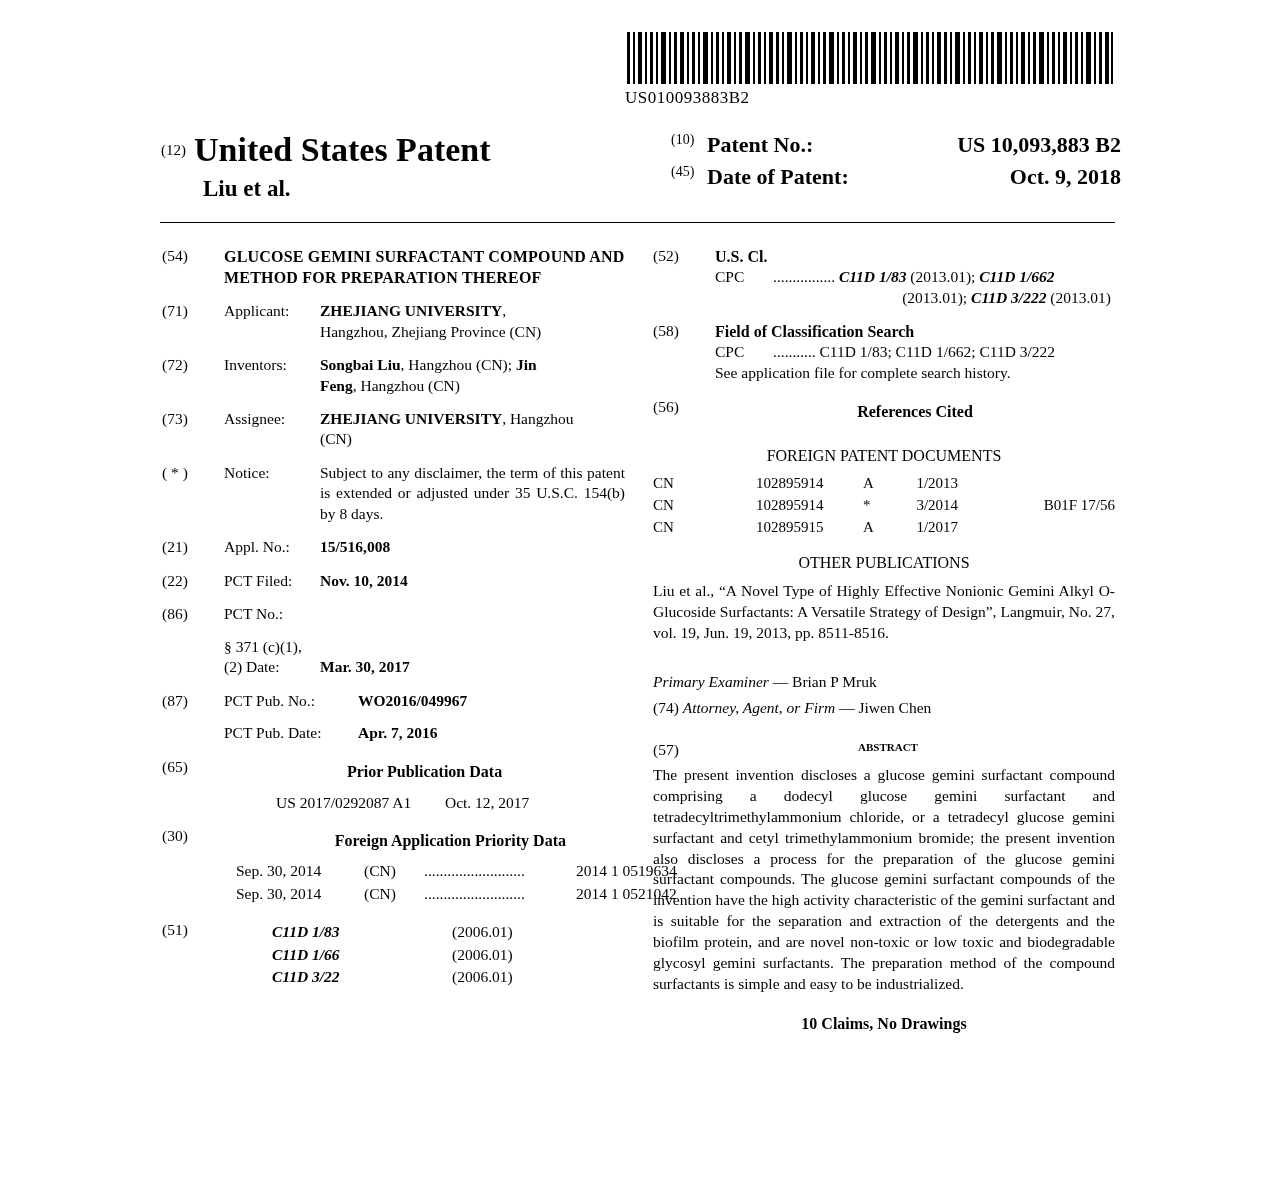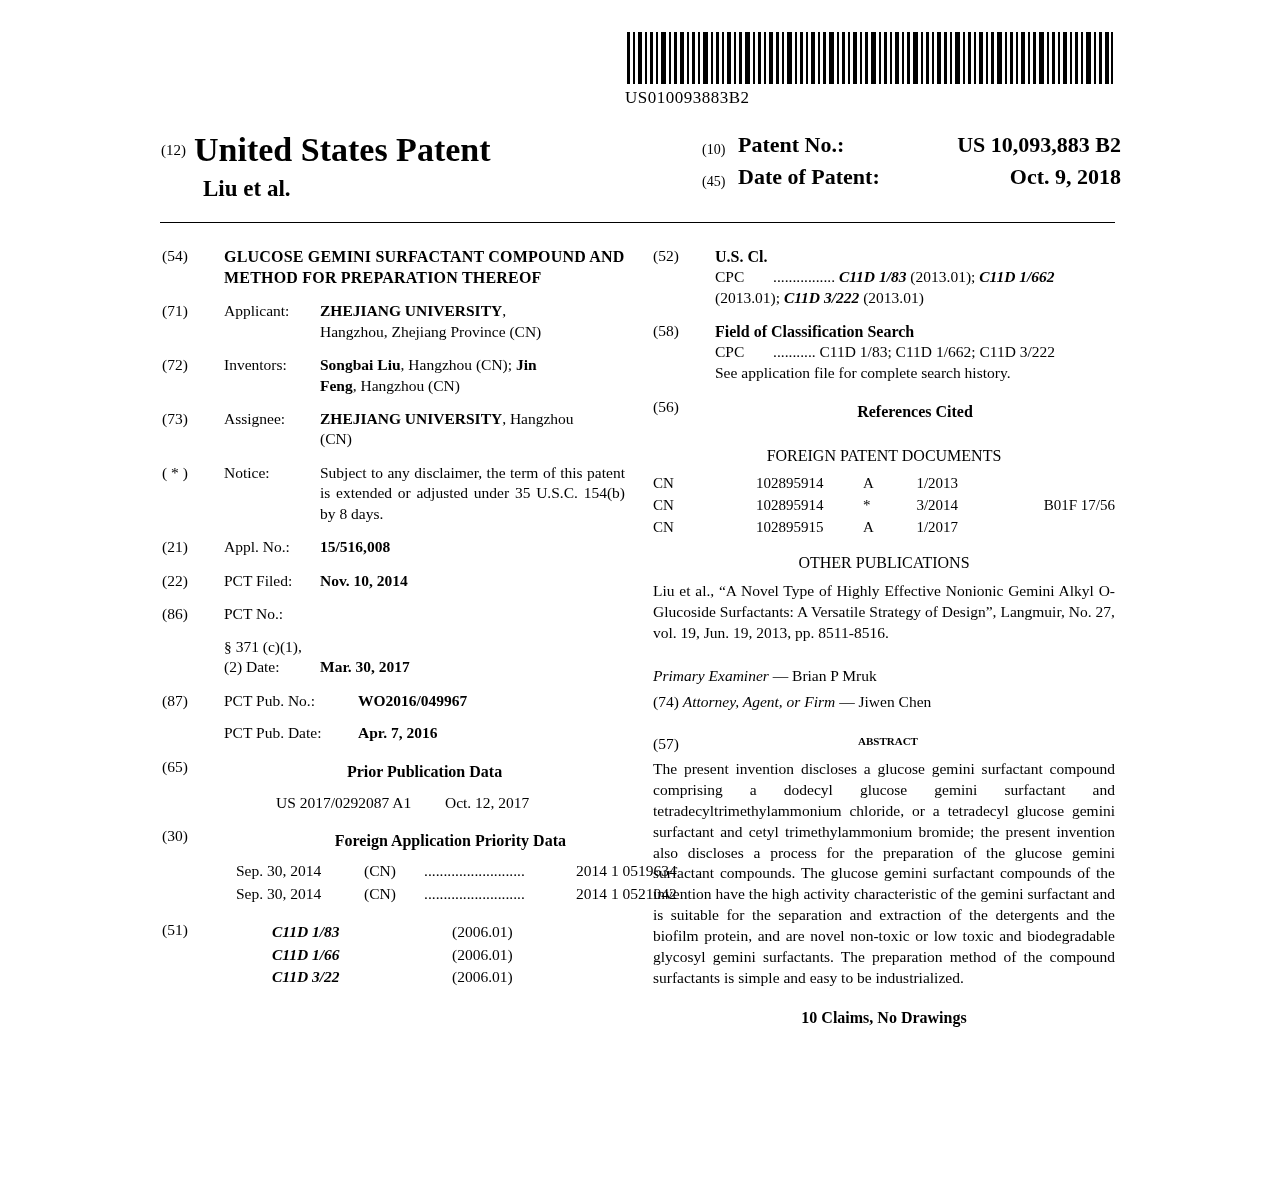"(10)" .rt-row { align-items: flex-end -> flex-start; margin-left: 31px -> none }
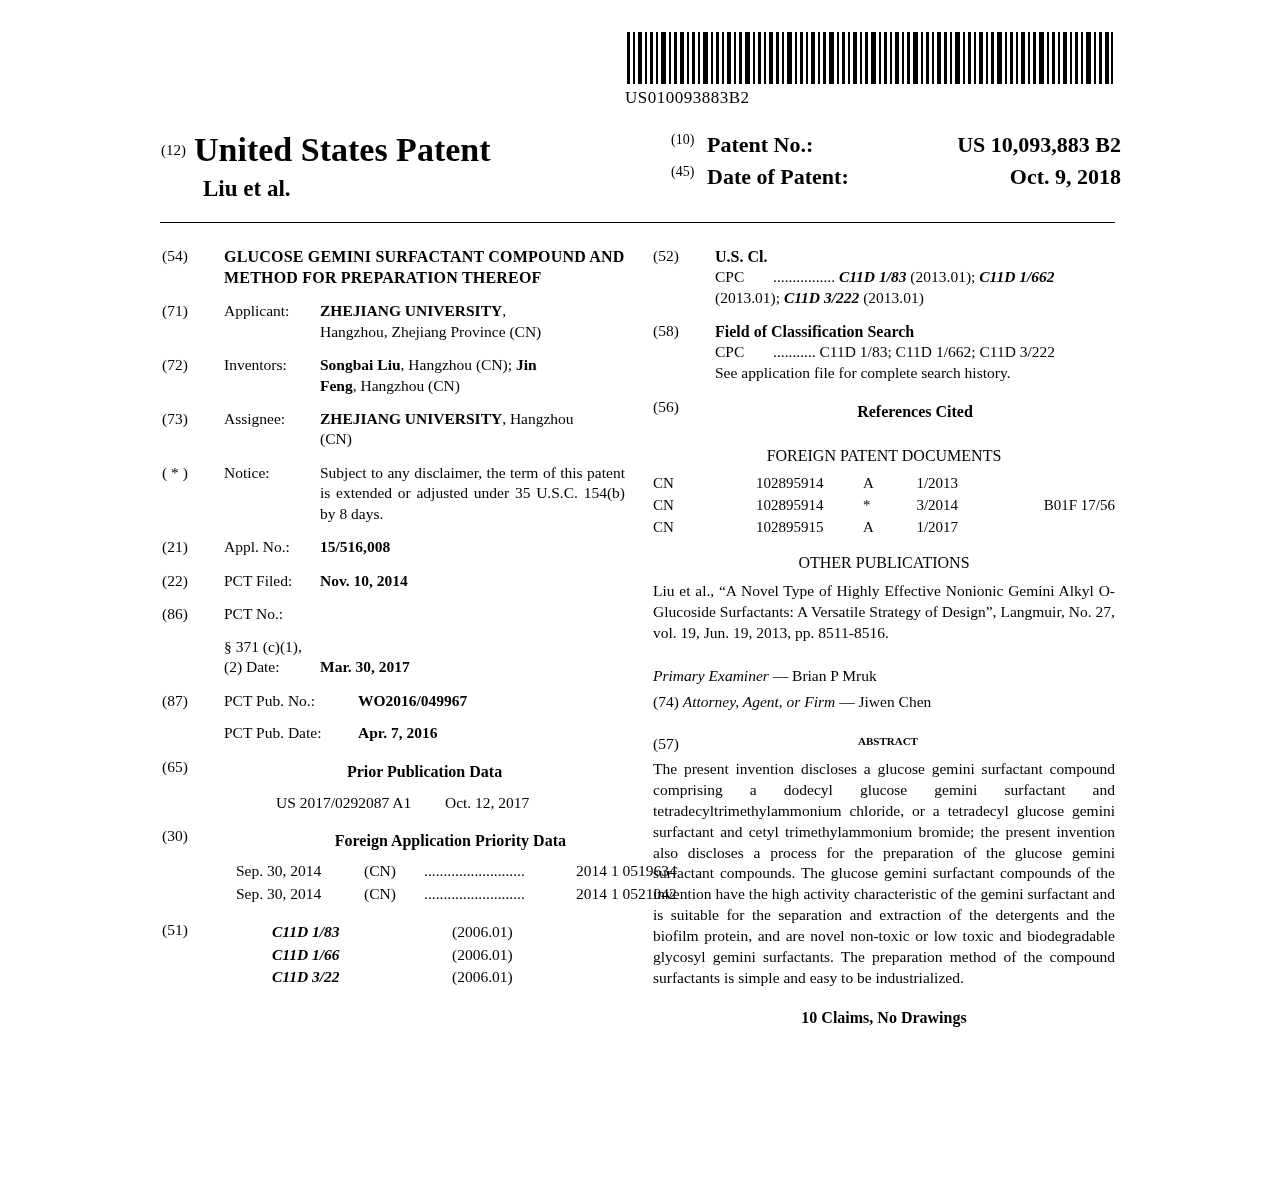"(2013.01); C11D 3/222 (2013.01)" div { text-align: left -> right }
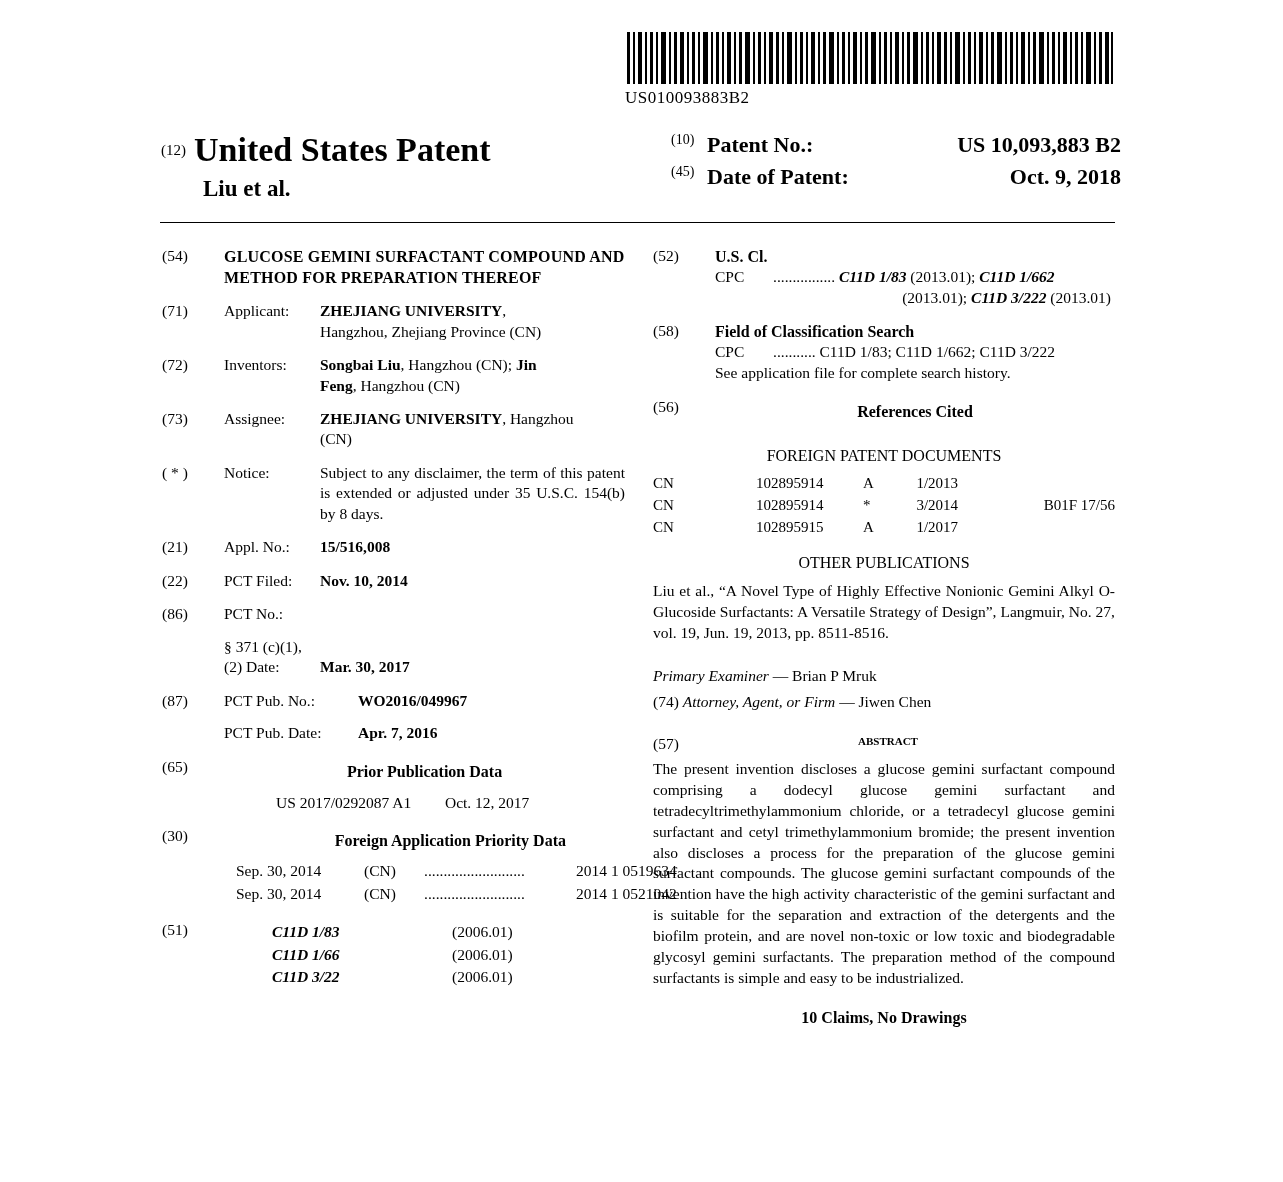"Primary Examiner — Brian P" div { margin-top: 22px -> 28px }
